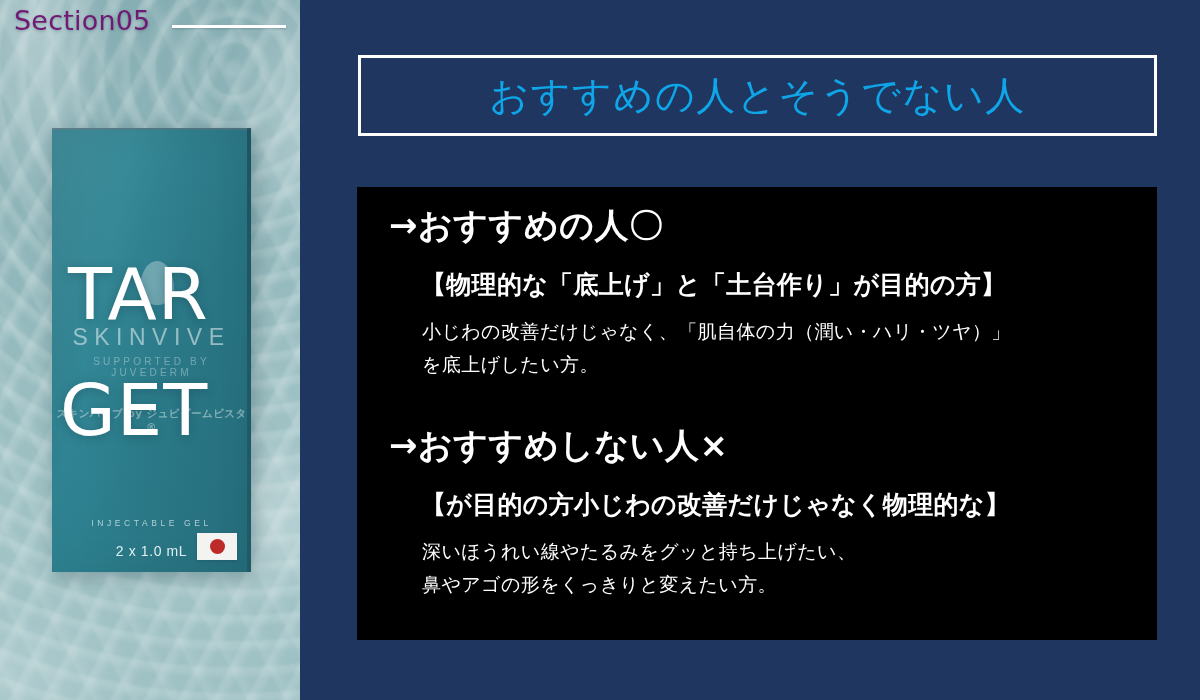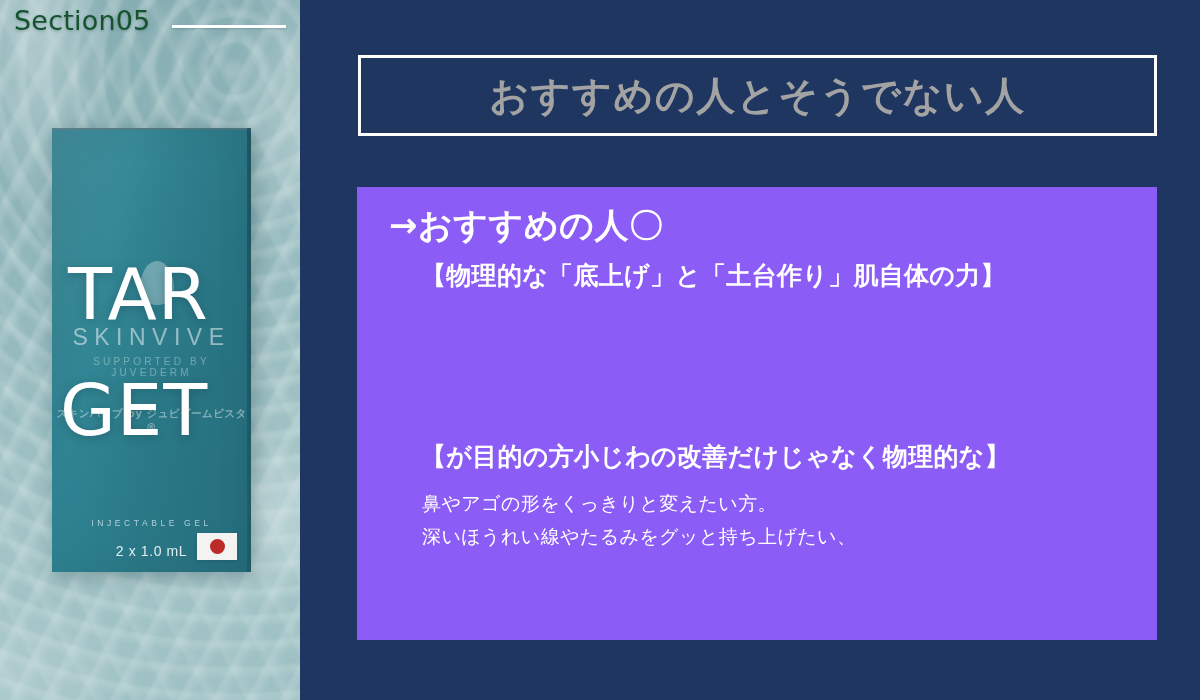"Section05" .section-label { color: #14532d -> #701a75 }
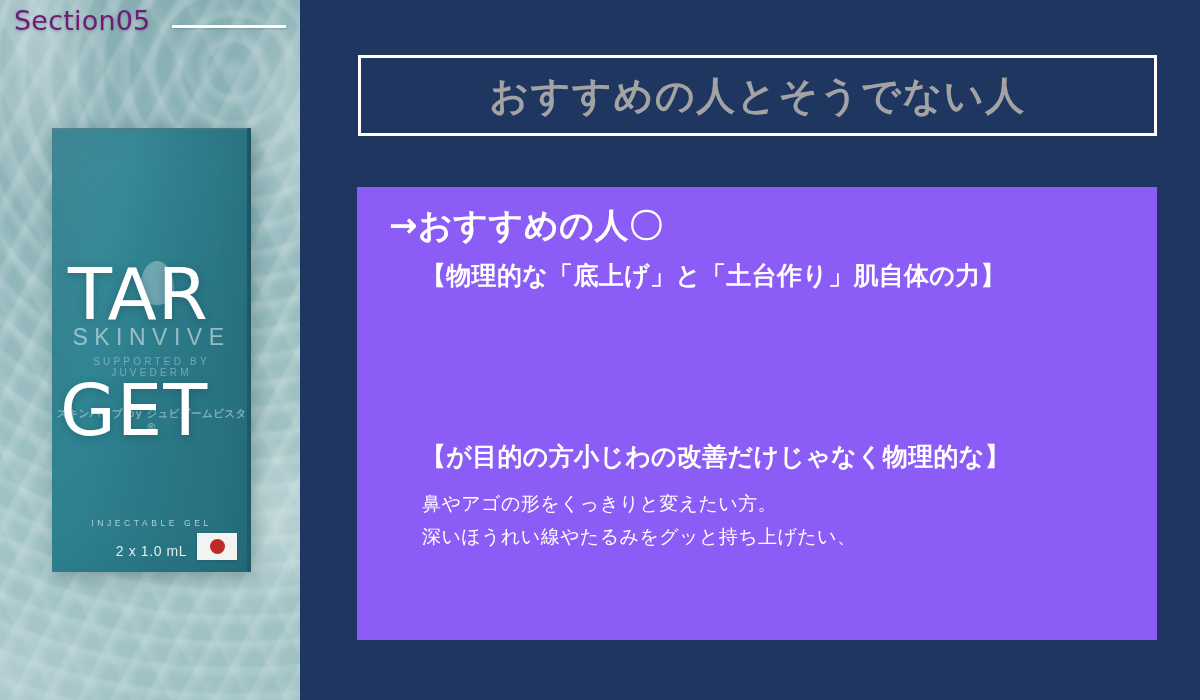"おすすめの人とそうでない人" .title-text { color: #a3a3a3 -> #0ea5e9; font-weight: 700 -> 400 }
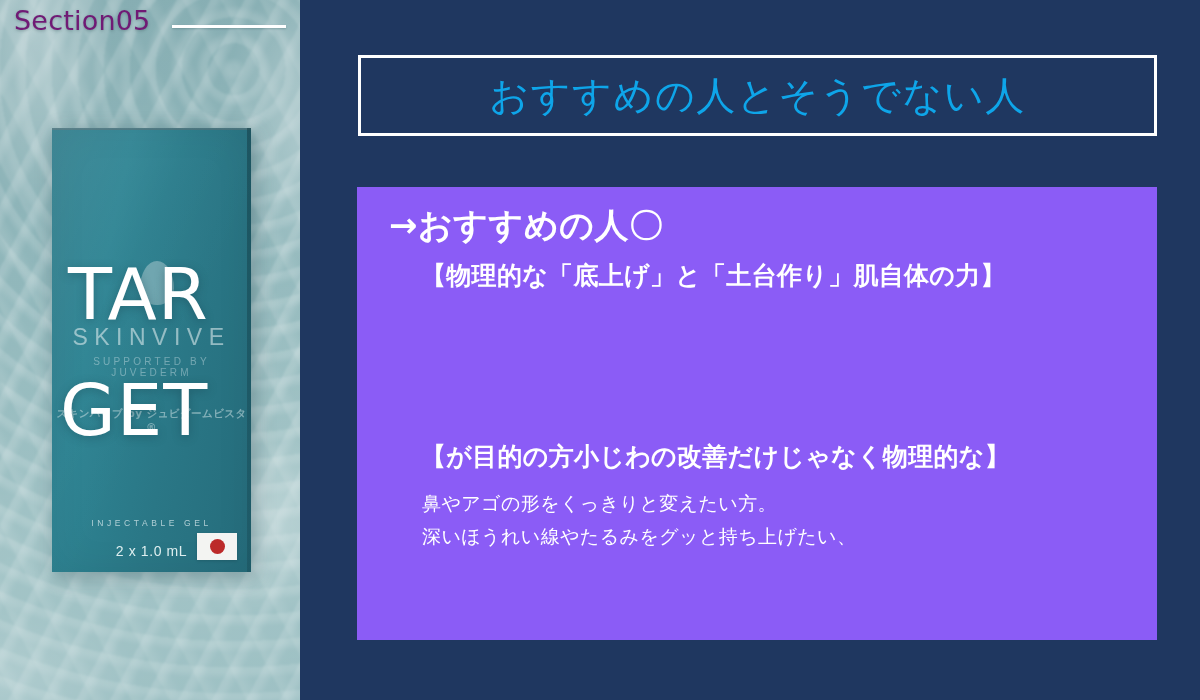"→おすすめの人〇" .content-panel { background: #8b5cf6 -> #000000 }
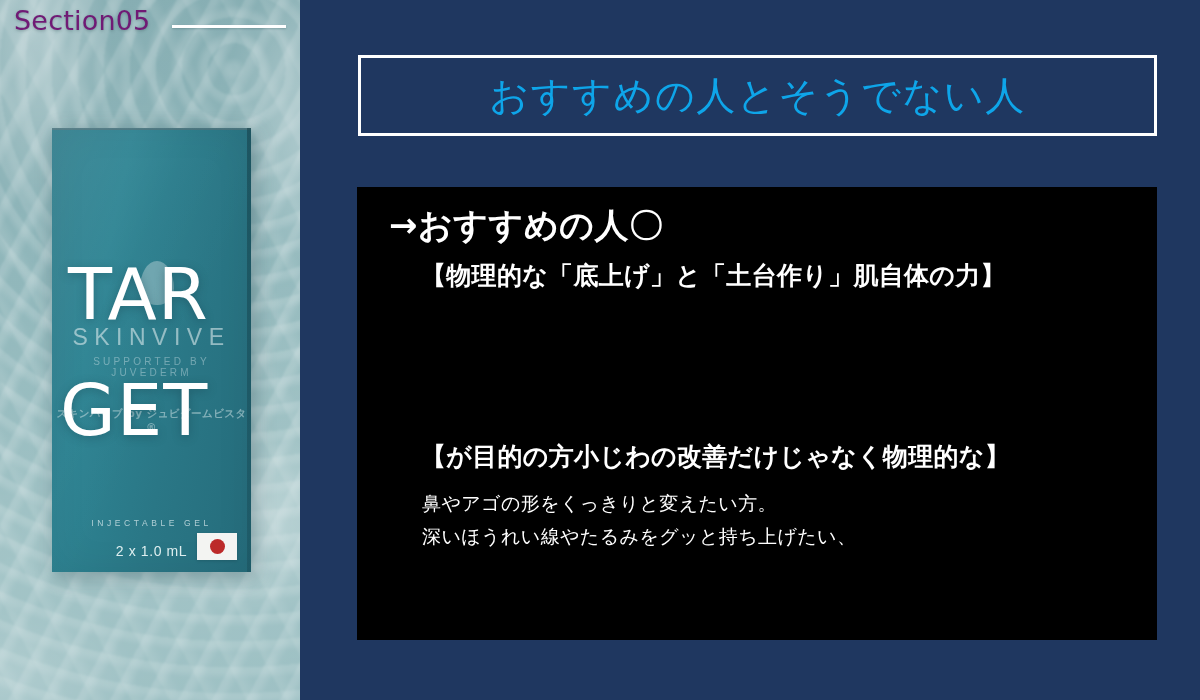"「底上げ」と「土台作り」" .hl { margin-top: none -> 9px }
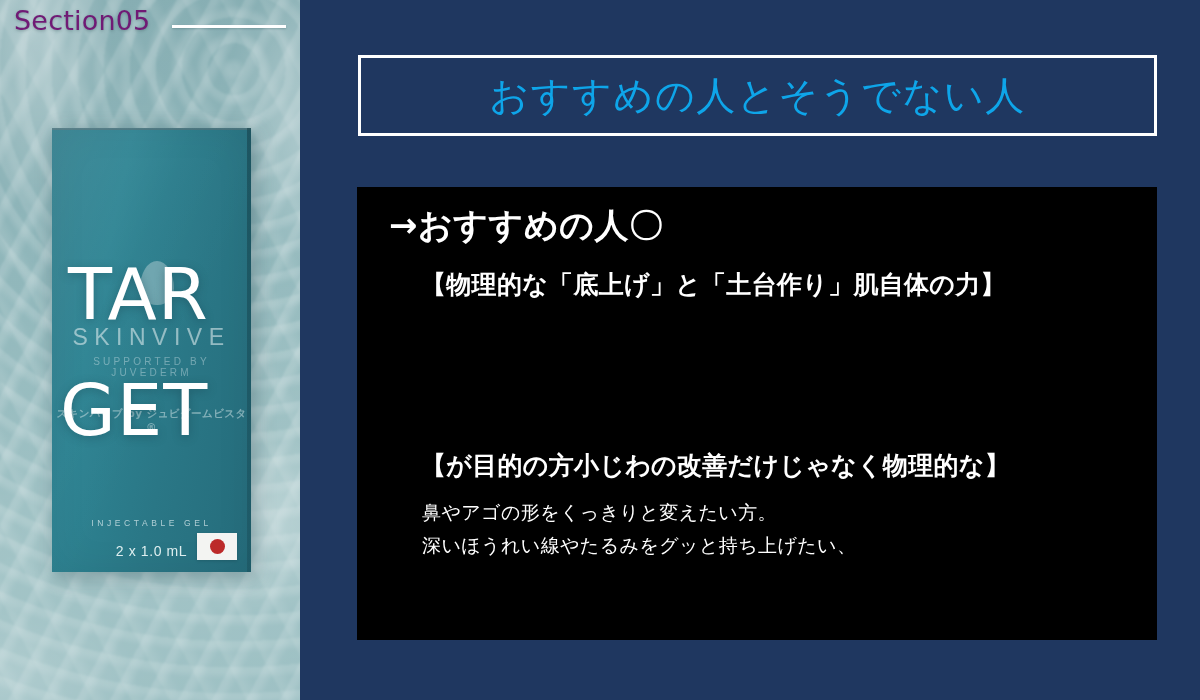"肌自体の力】" span { text: 肌自体の力 -> が目的の方 }
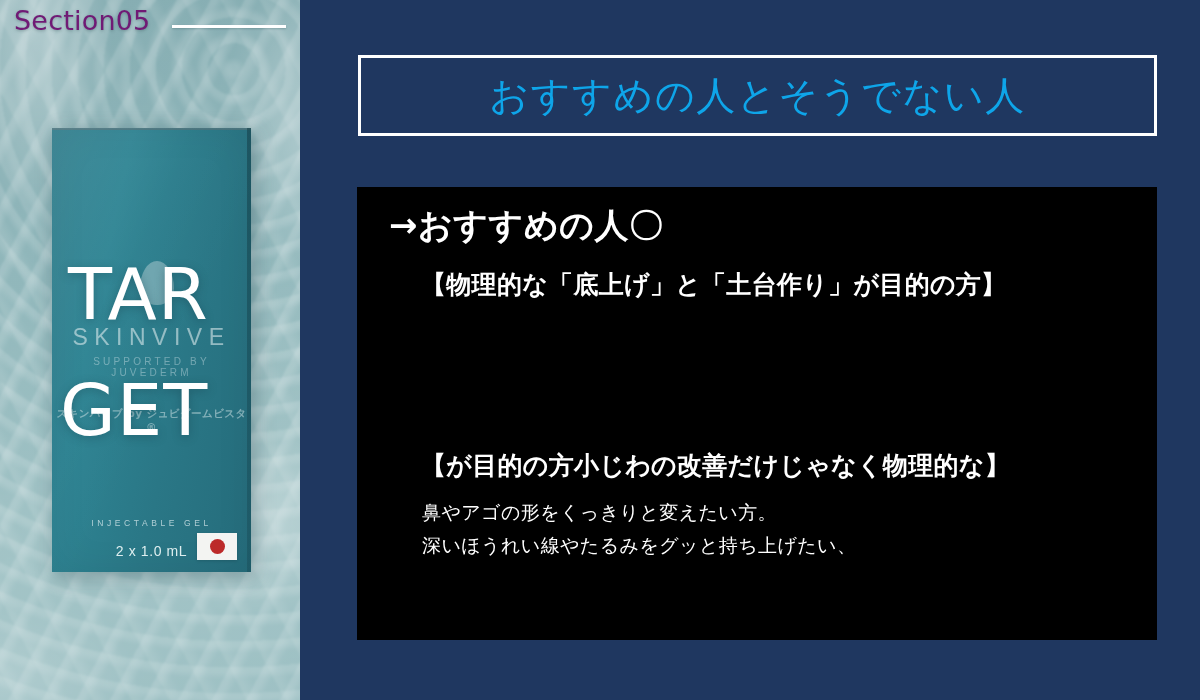"小じわの改善だけじゃなく、「肌自体の力（潤い・ハリ・ツヤ）」" div.group-body { html: none -> <div> <div>小じわの改善だけじゃなく、「肌自体の力（潤い・ハリ・ツヤ）」</div> <div>を底上げしたい方。</div> </div> }
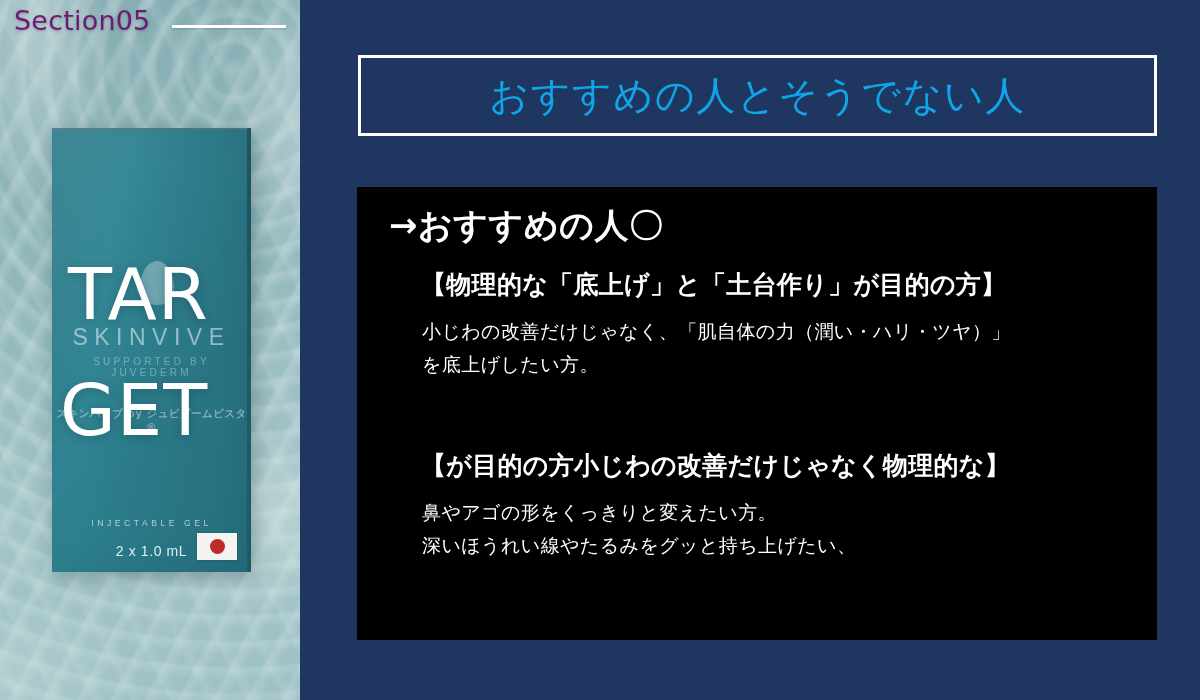"→おすすめしない人×" div.group-heading { html: none -> <div>→おすすめしない人×</div> }
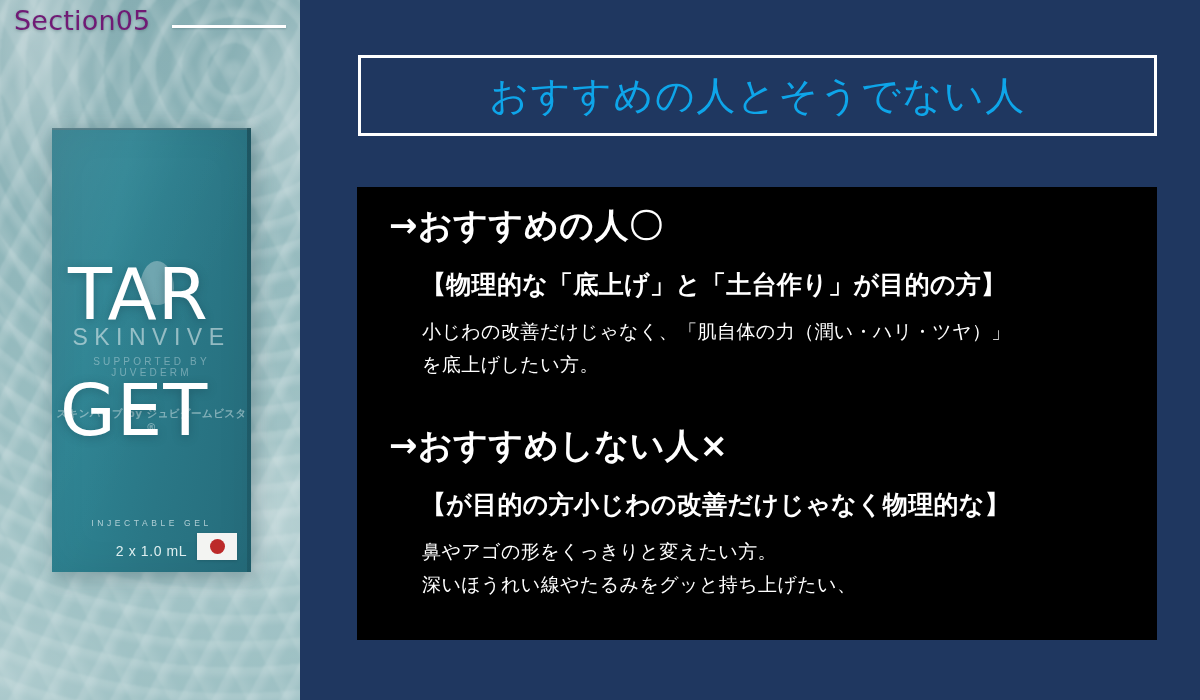"鼻やアゴの形をくっきりと変えたい方。" div { order: before "深いほうれい線やたるみをグッと持ち上げたい、" -> after "深いほうれい線やたるみをグッと持ち上げたい、" }
